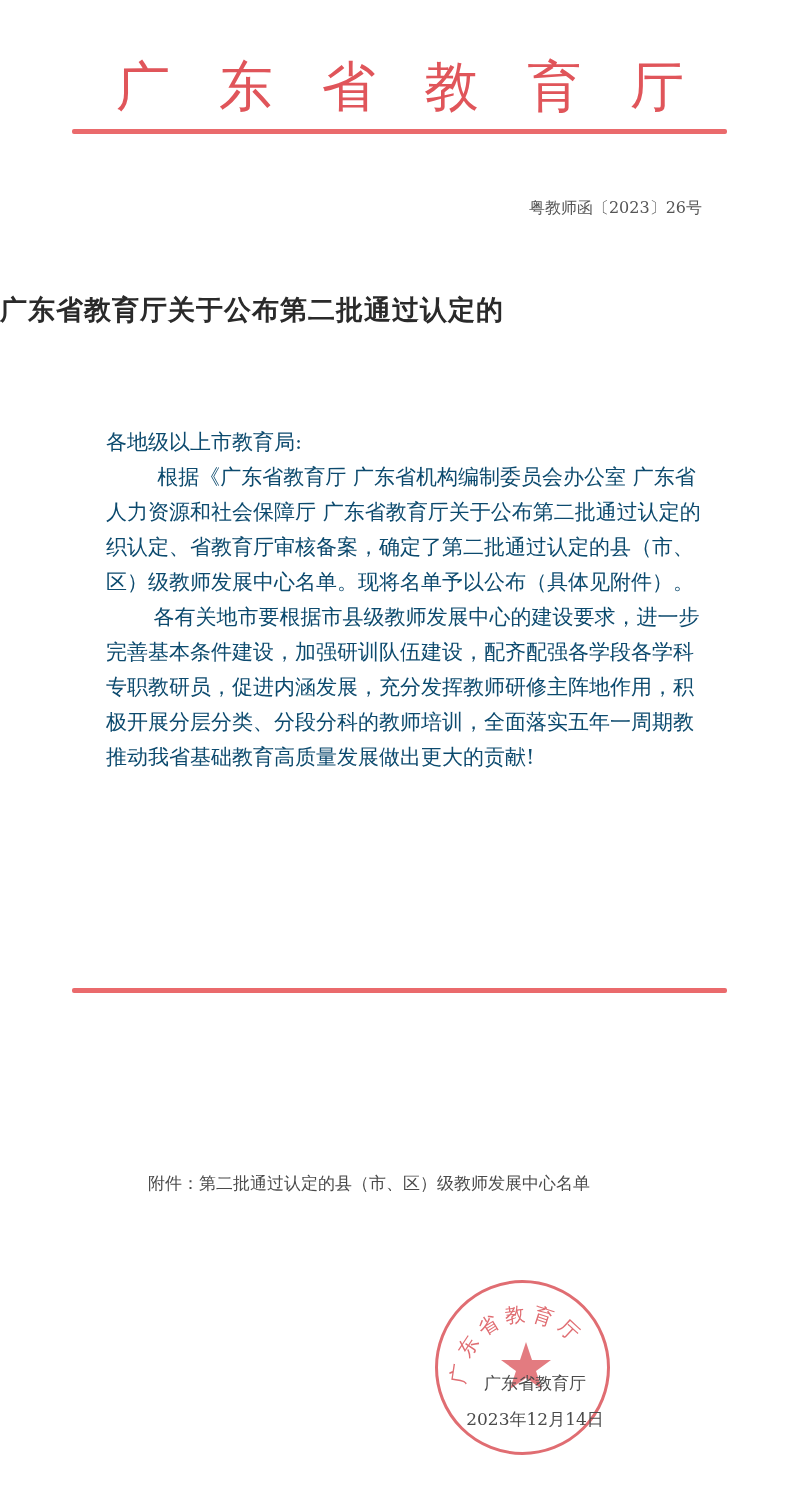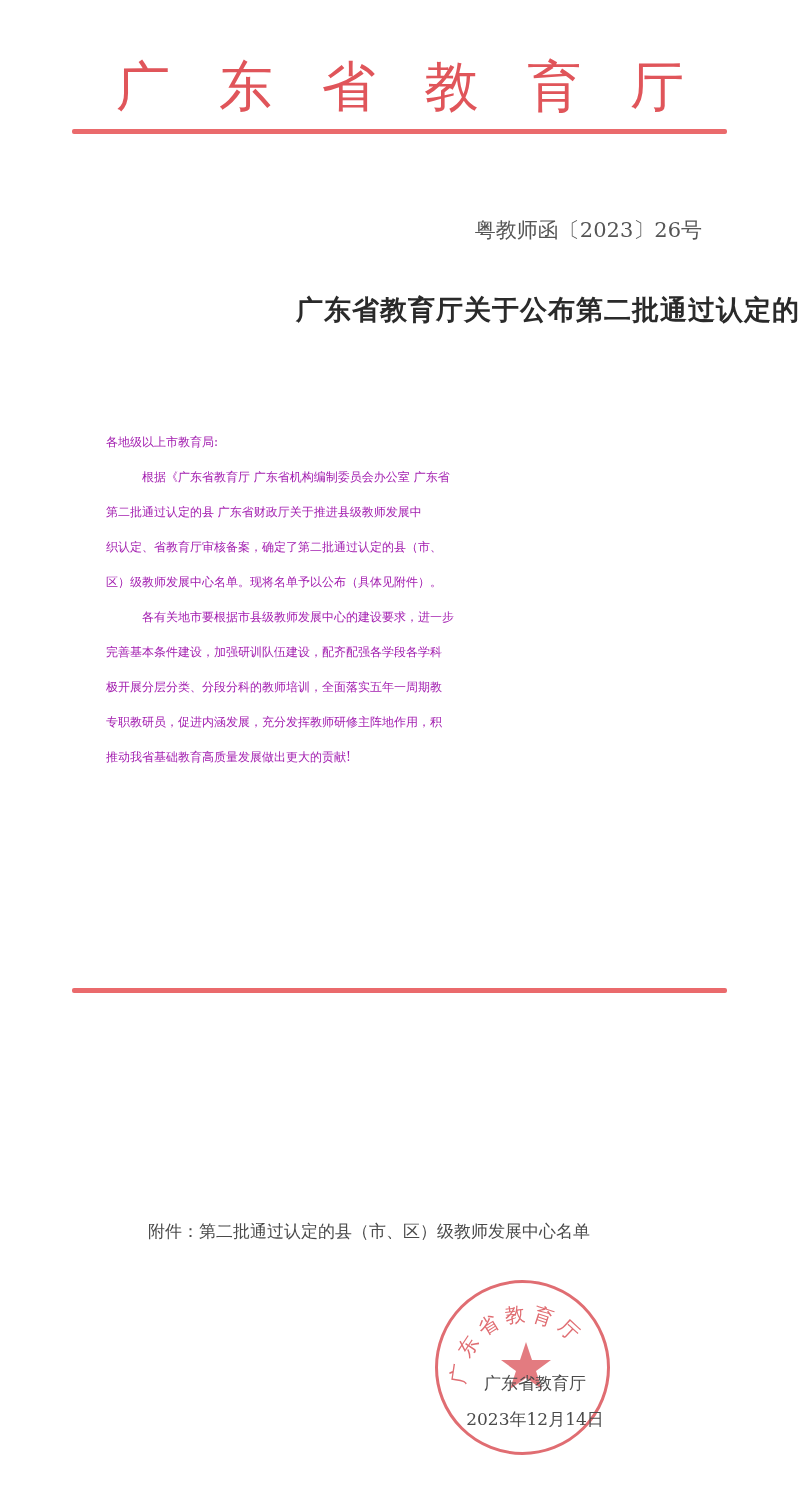"粤教师函〔2023〕26号" .docno { font-size: 21px -> 16px; top: 216px -> 198px }
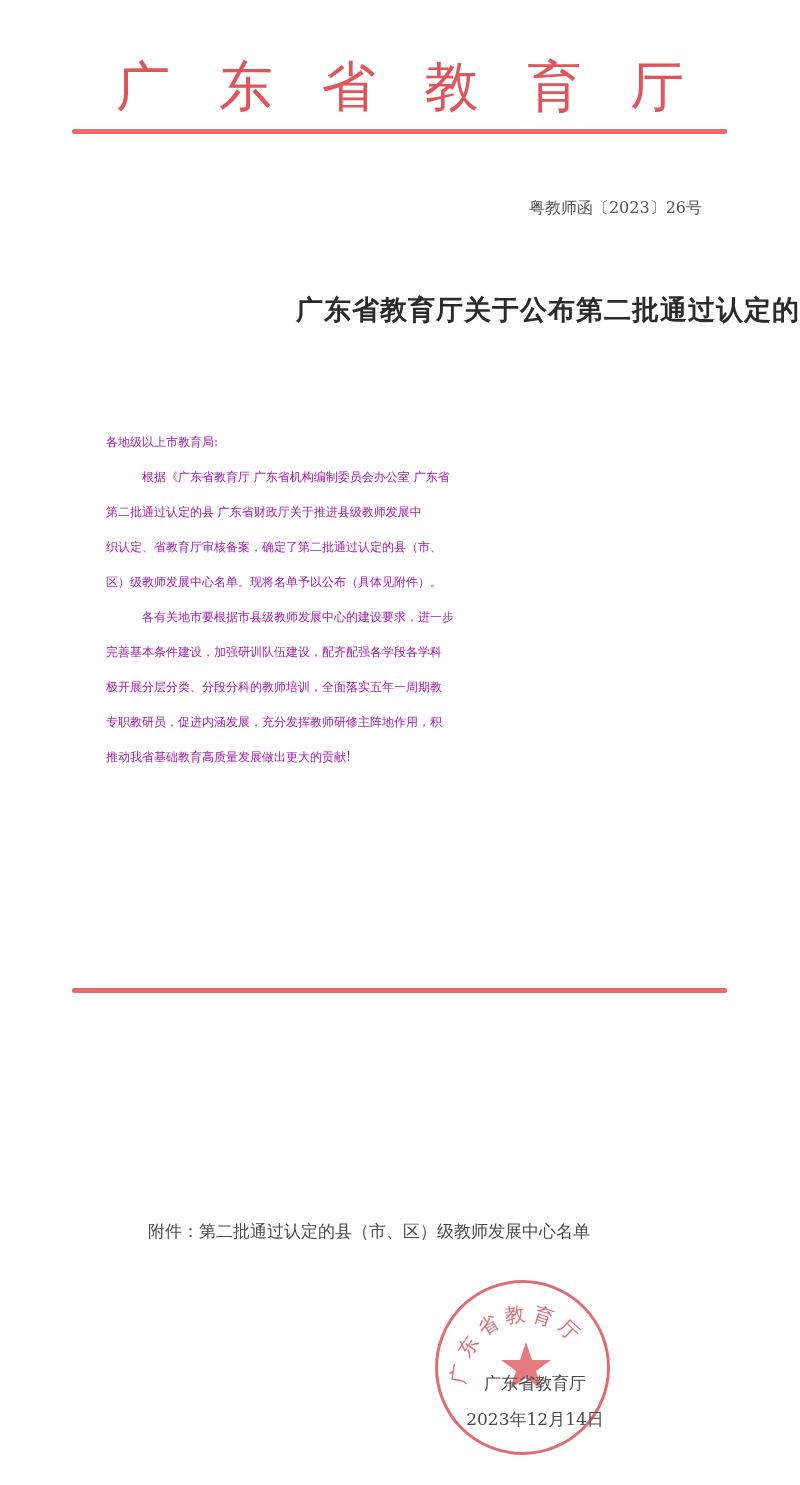"广东省教育厅关于公布第二批通过认定的" .title { text-align: right -> left }
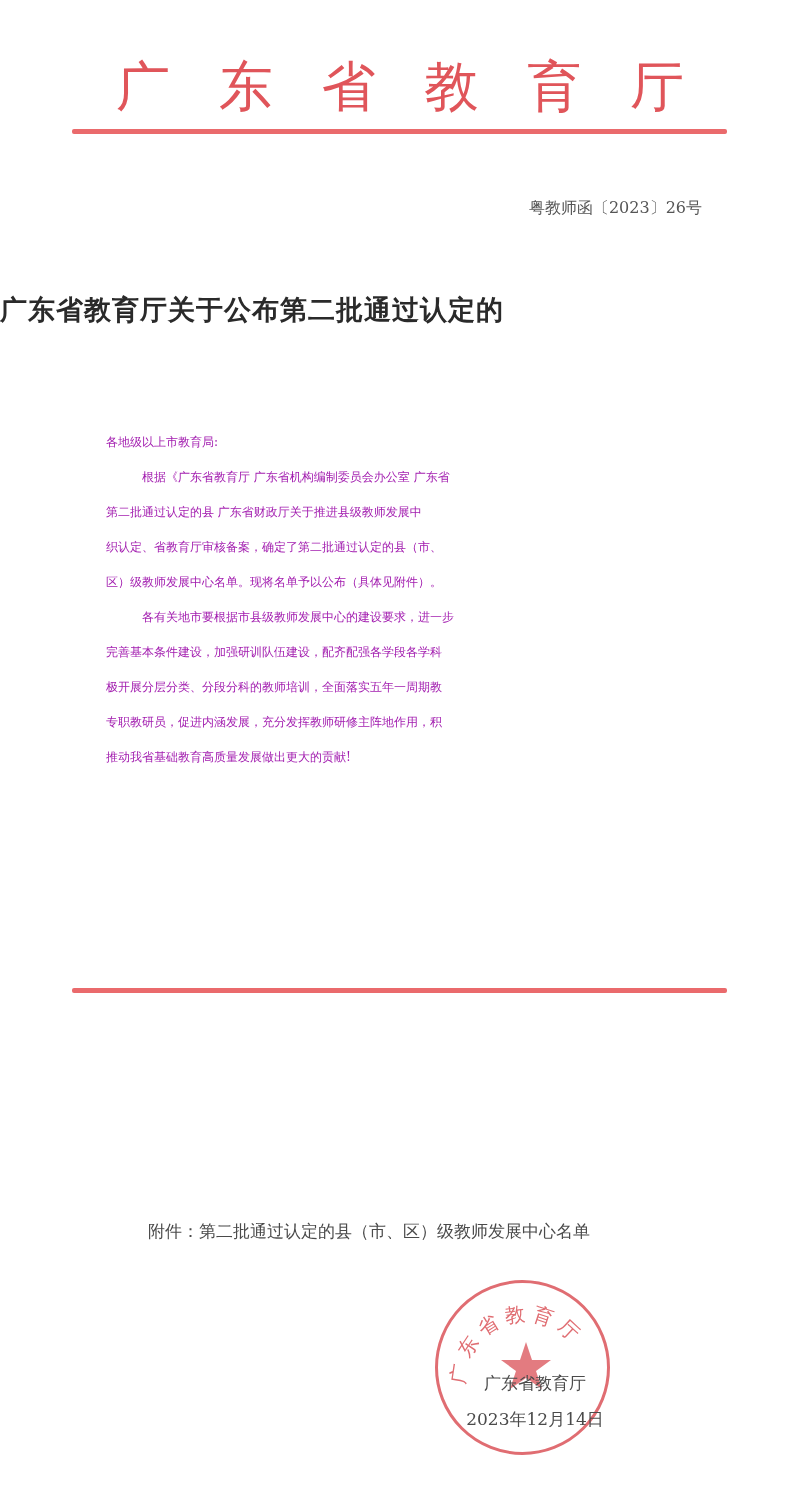"各地级以上市教育局:" .body { color: #a21caf -> #0c4a6e; font-size: 12px -> 21px }
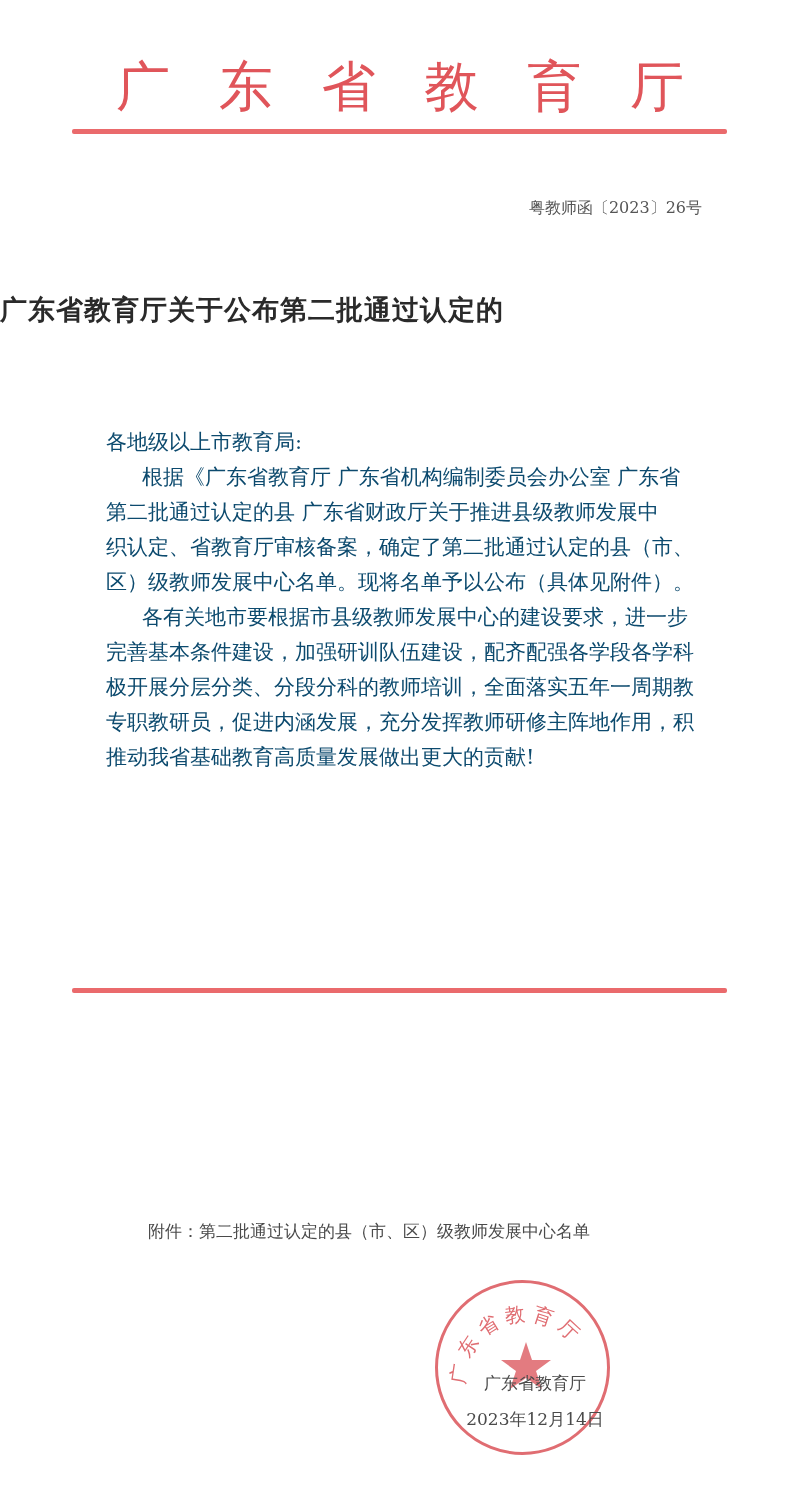"根据《广东省教育厅 广东省机构编制委员会办公室 广东省" .line.indent { text-align: none -> center }
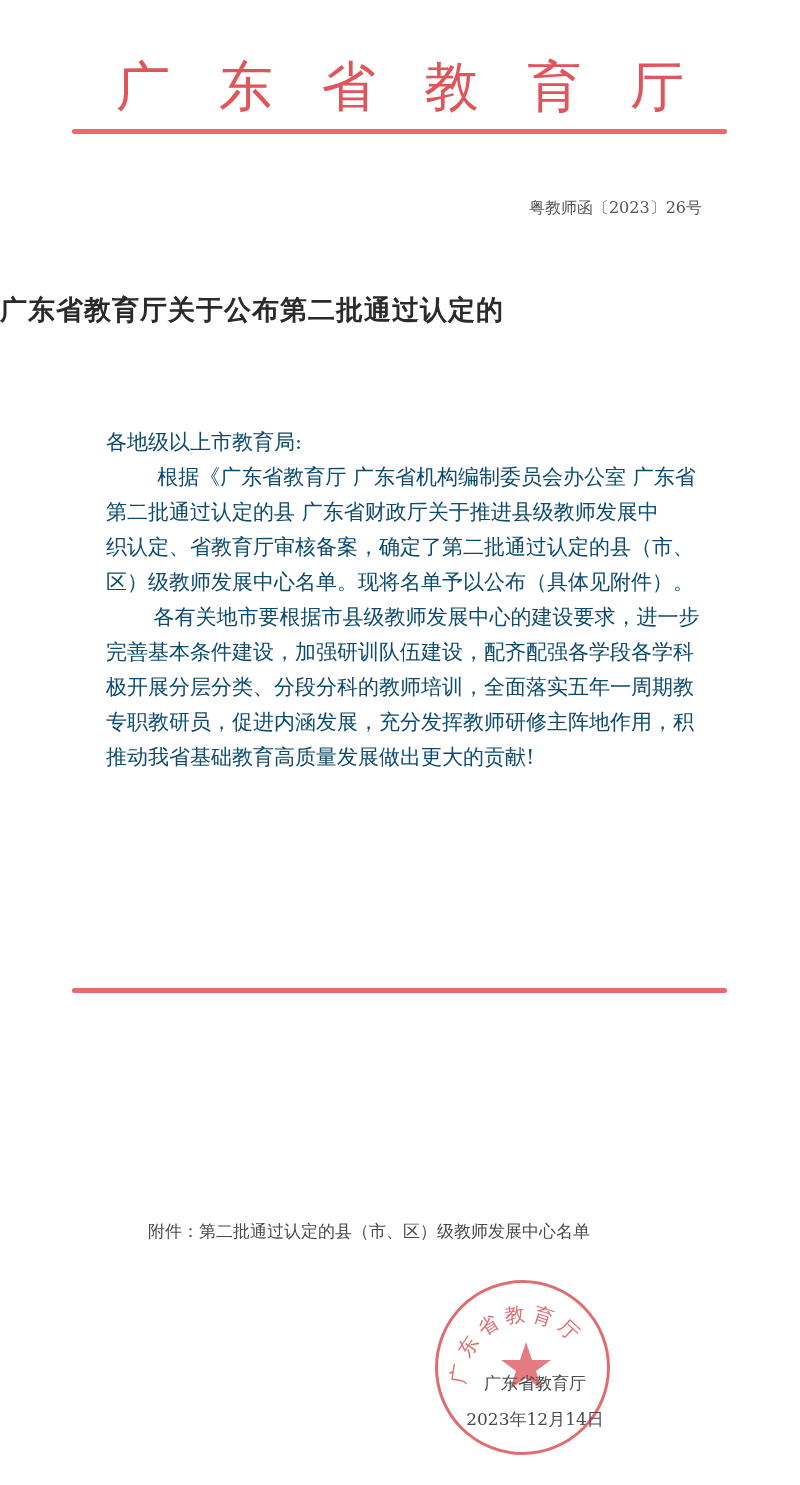"第二批通过认定的县 广东省财政厅关于推进县级教师发展中" span.line { text: 第二批通过认定的县 广东省财政厅关于推进县级教师发展中 -> 人力资源和社会保障厅 广东省教育厅关于公布第二批通过认定的 }
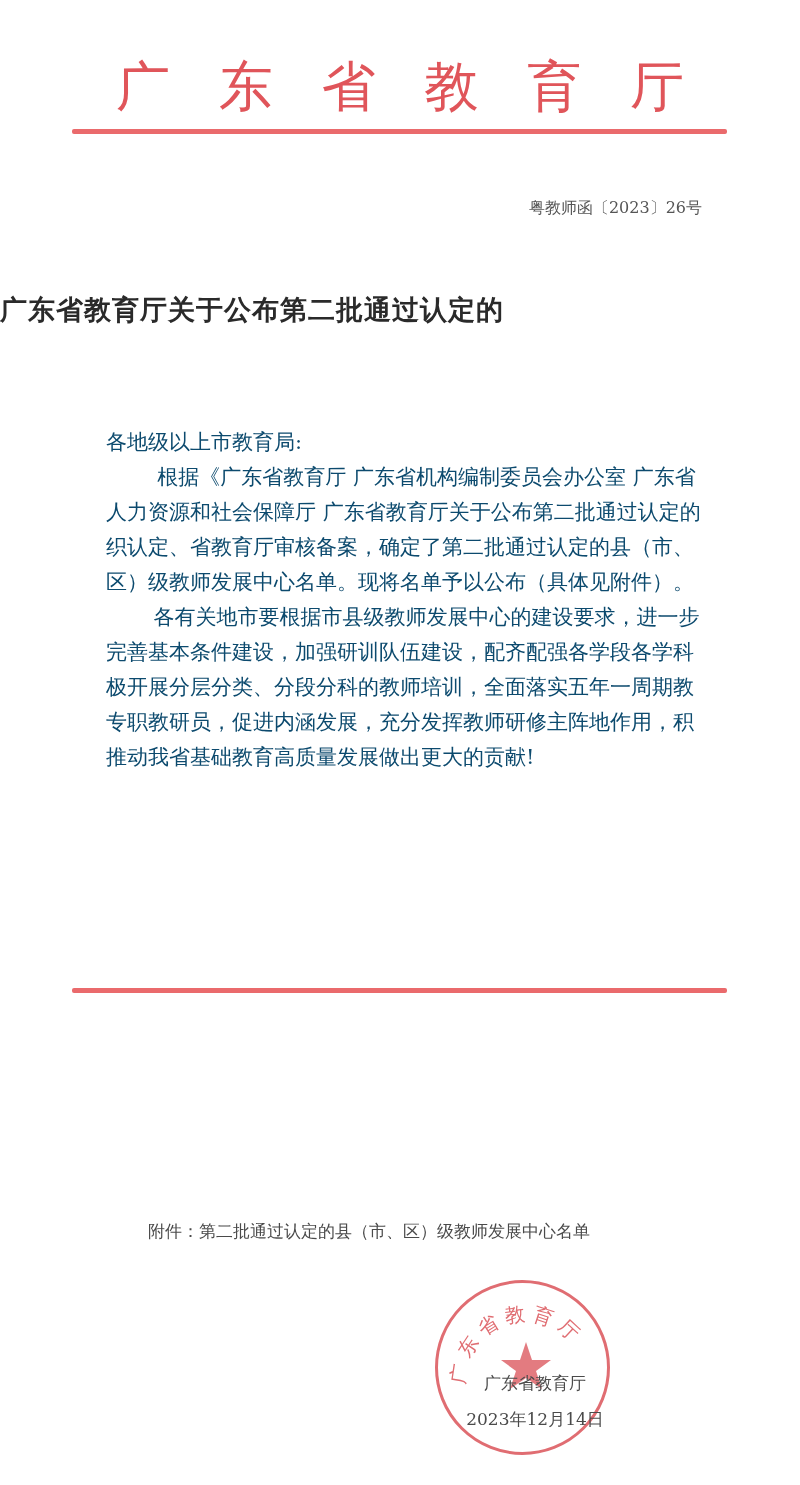"极开展分层分类、分段分科的教师培训，全面落实五年一周期教" span.line { order: before "专职教研员，促进内涵发展，充分发挥教师研修主阵地作用，积" -> after "专职教研员，促进内涵发展，充分发挥教师研修主阵地作用，积" }
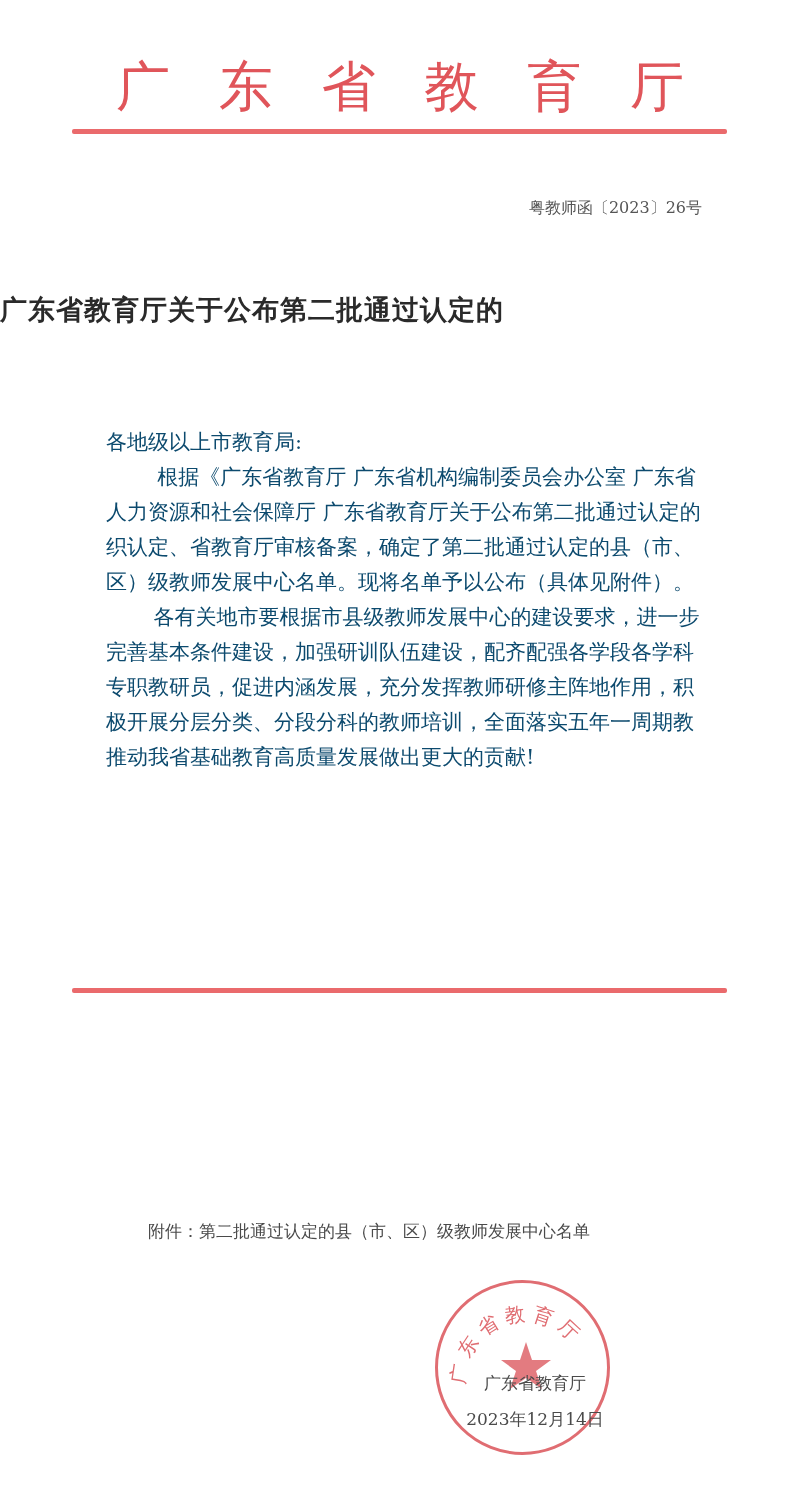"附件：第二批通过认定的县（市、区）级教师发展中心名单" .attach { top: 1220px -> 1172px }
